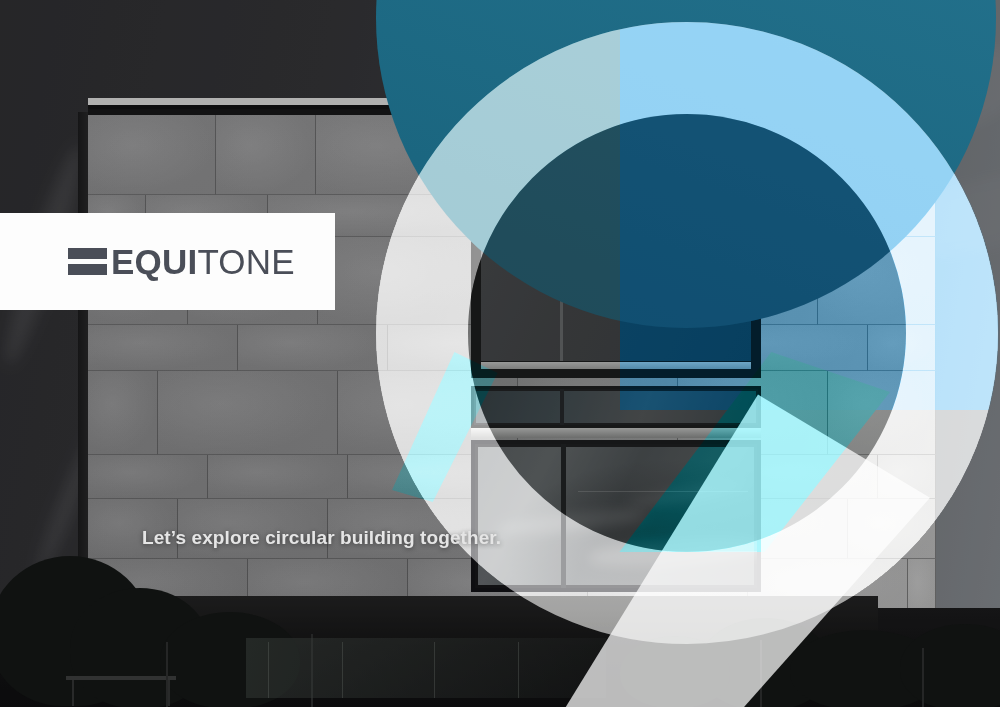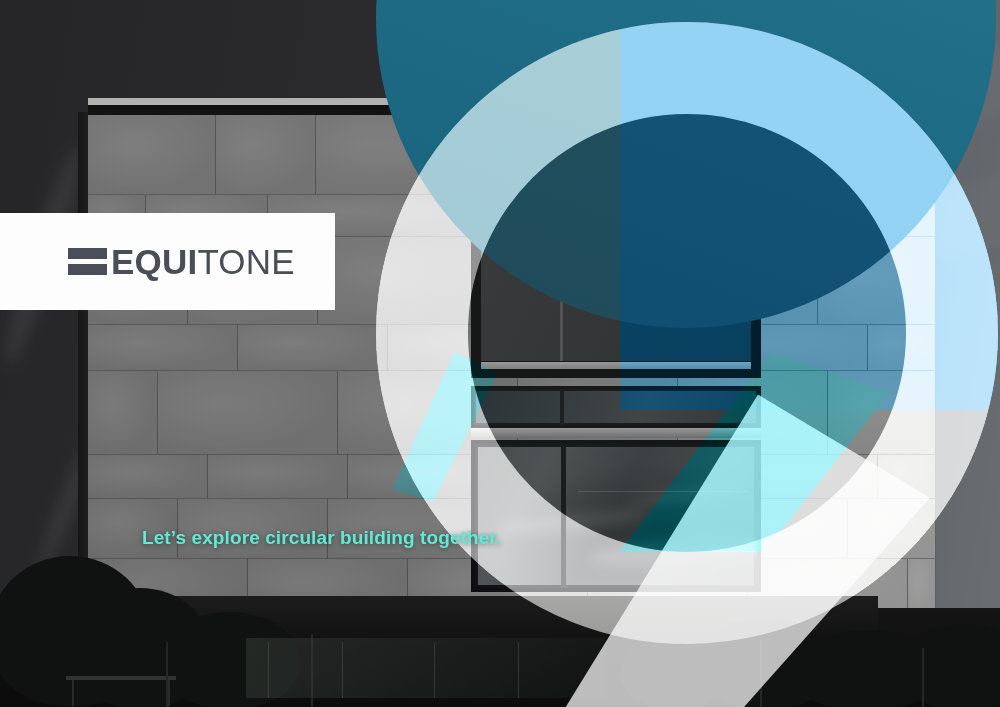"Let’s explore circular building" .tagline { color: #5eead4 -> #e5e5e5 }
